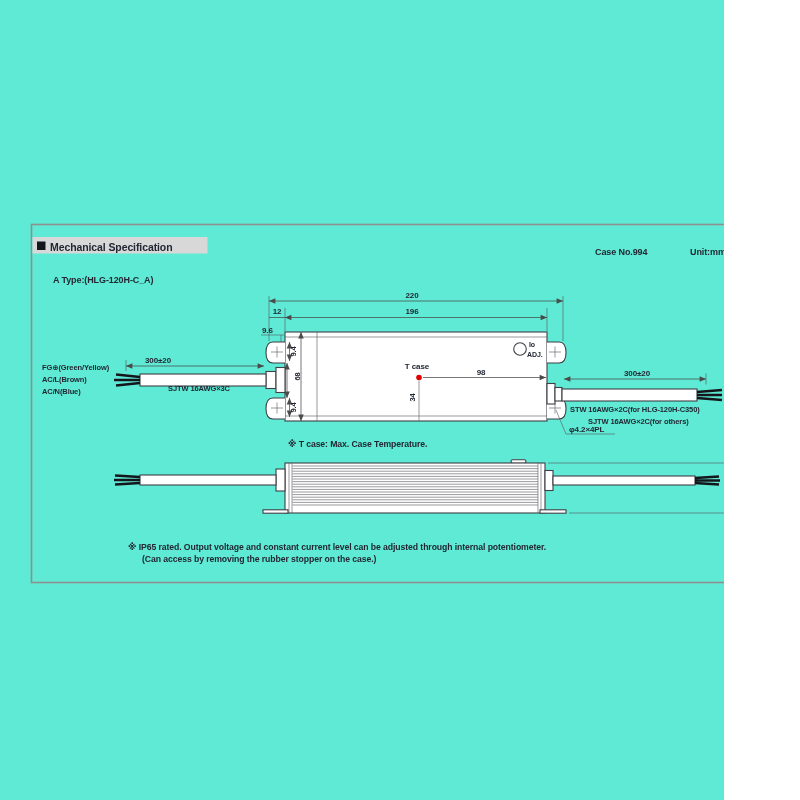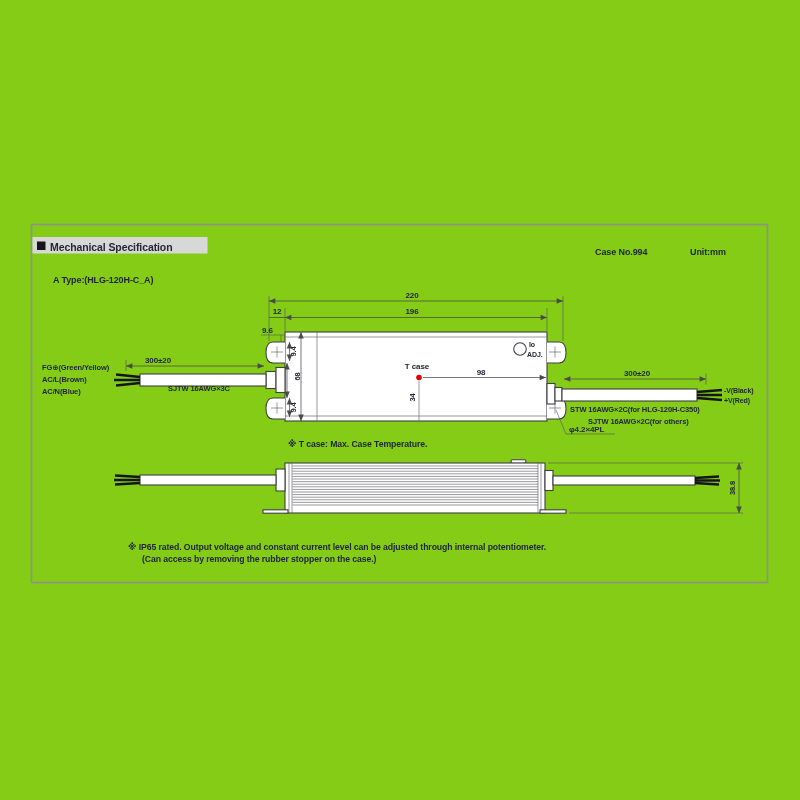"Mechanical Specification" .page { background: #84cc16 -> #5eead4; width: 800px -> 724px }
